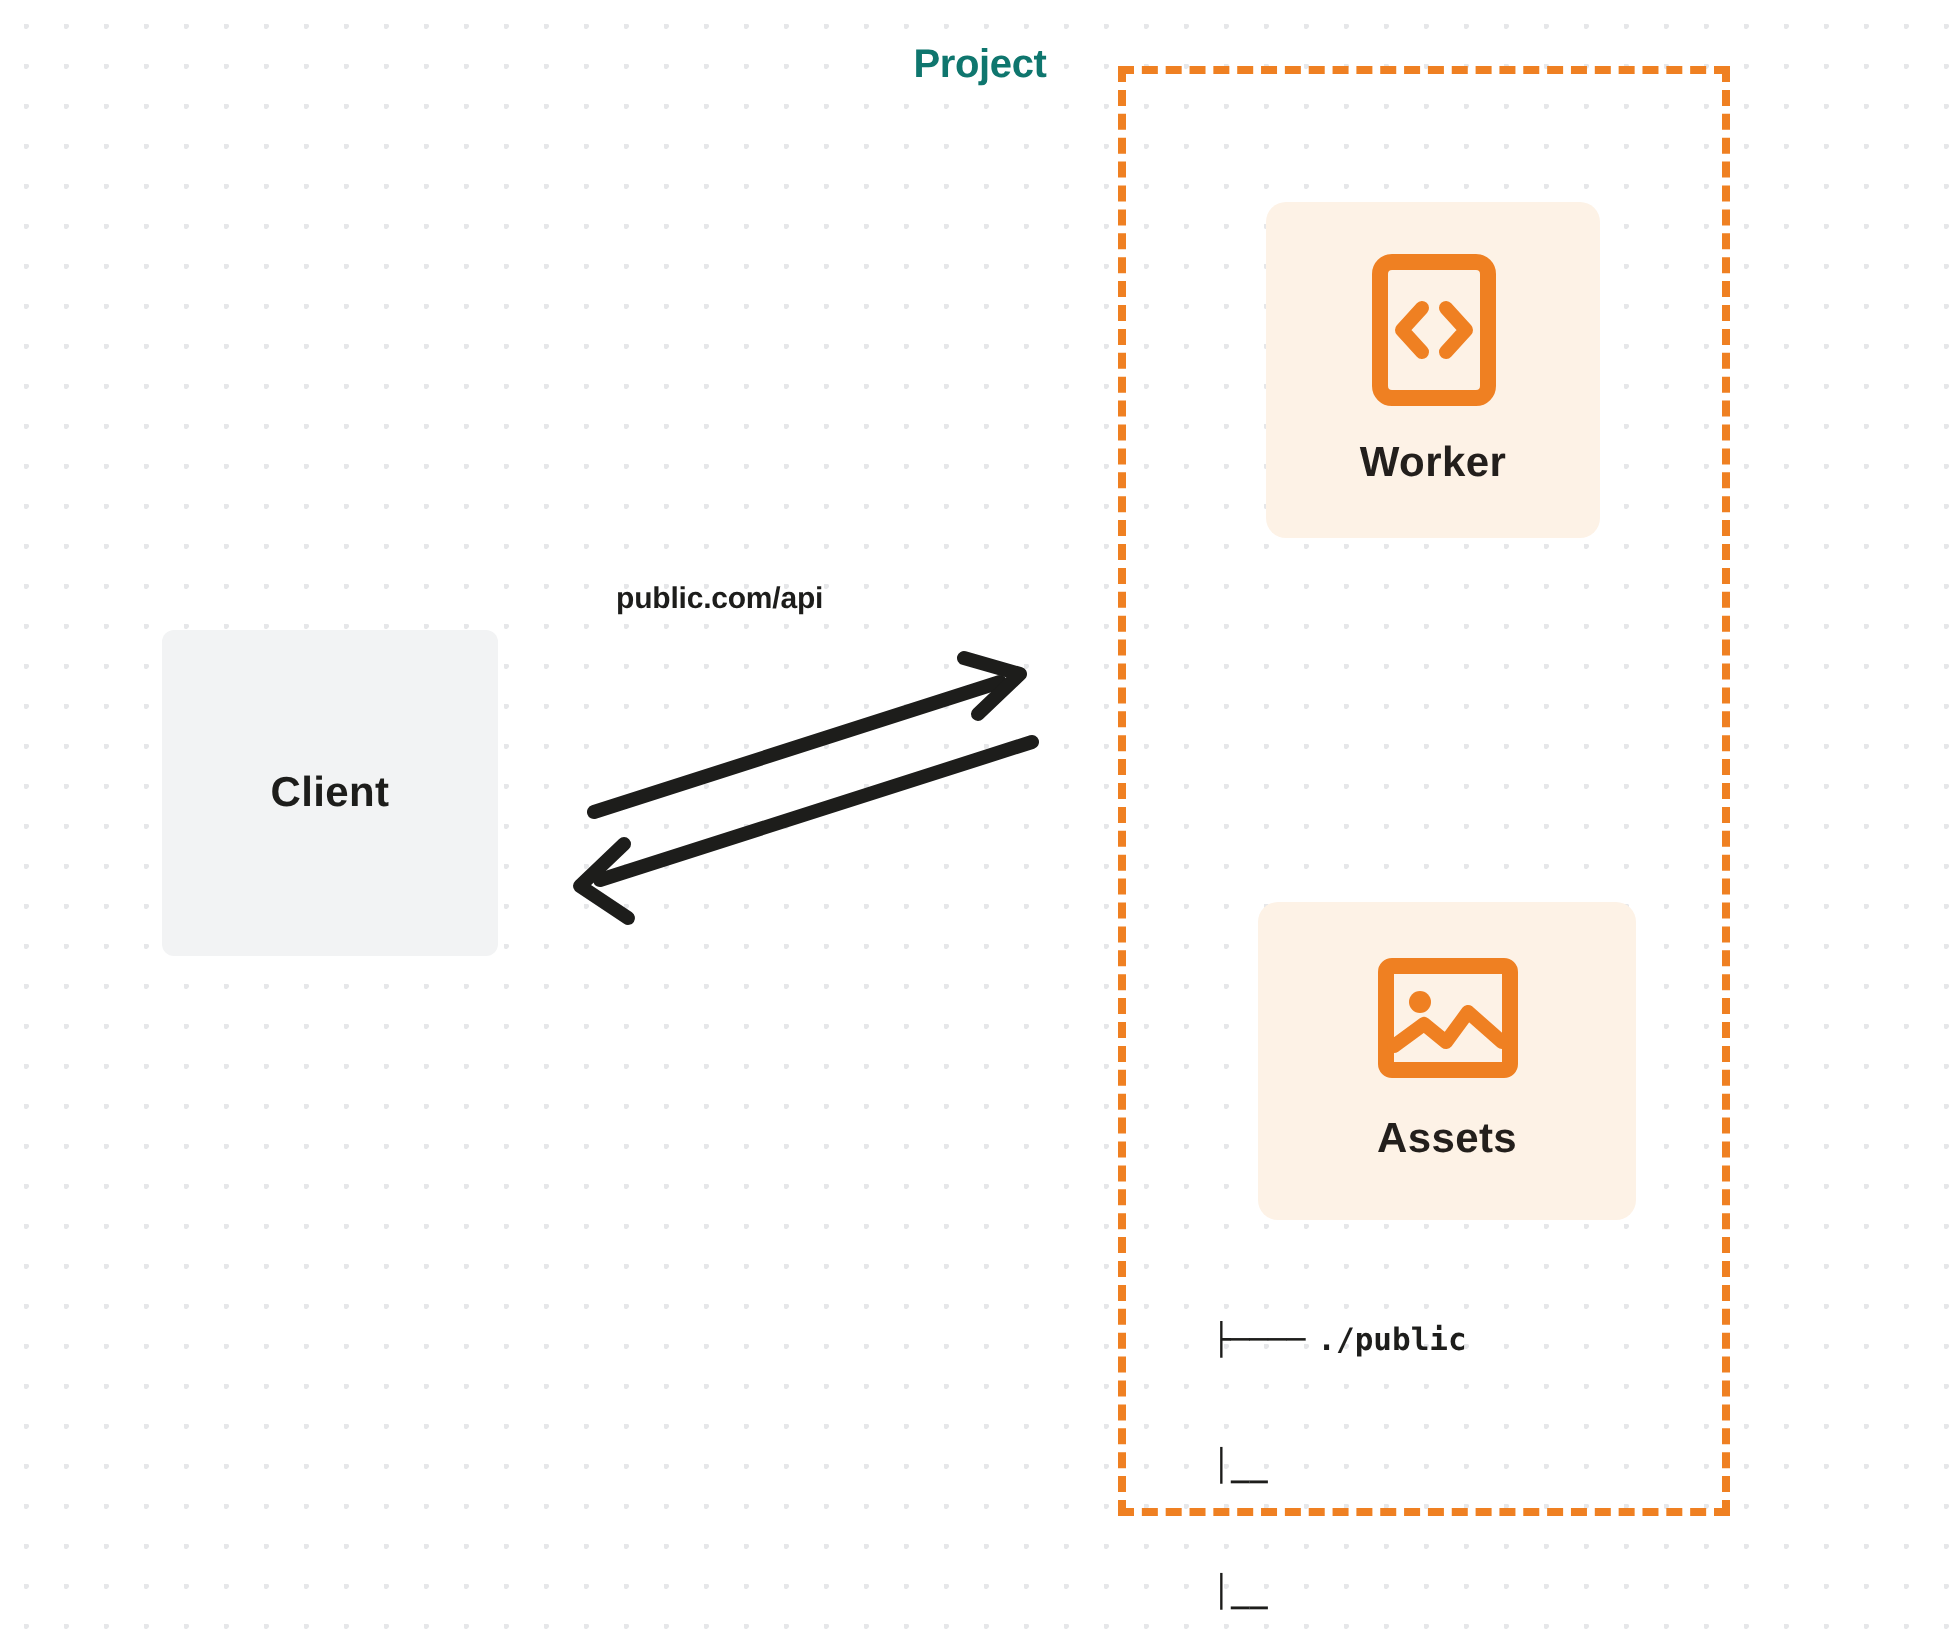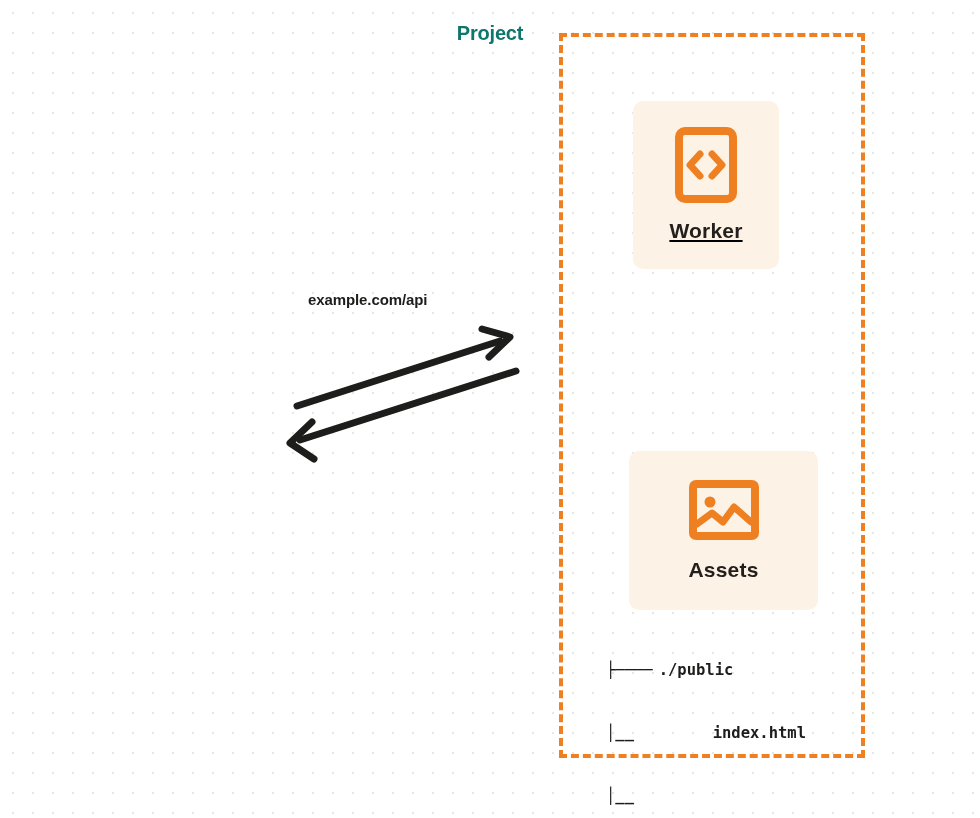"Worker" .card-worker { text-decoration: underline -> none; width: 146px -> 167px }
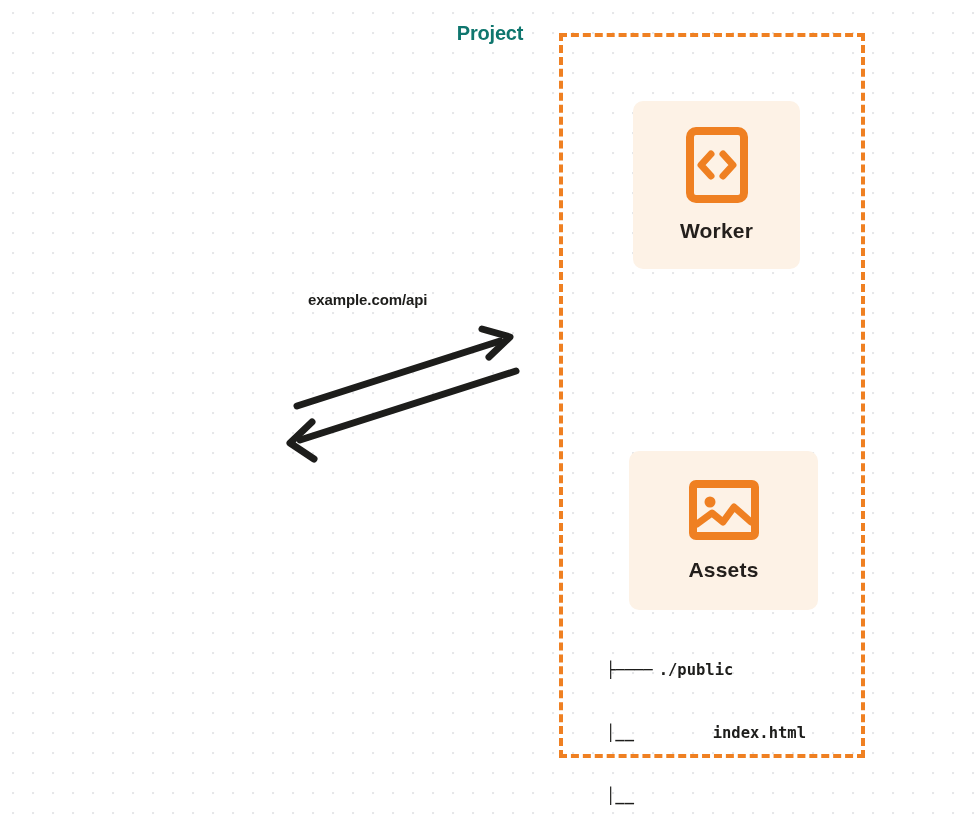"example.com/api" div.request-label { text: example.com/api -> public.com/api }
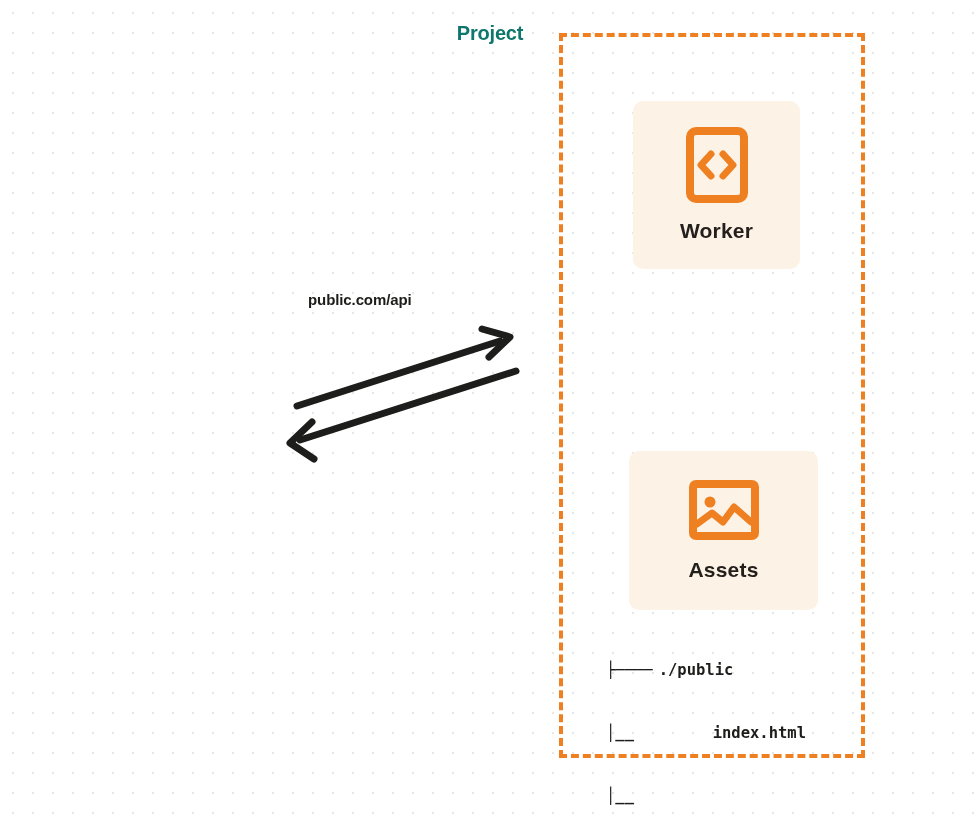"Client" div.client-box { html: none -> <div> <span>Client</span> </div> }
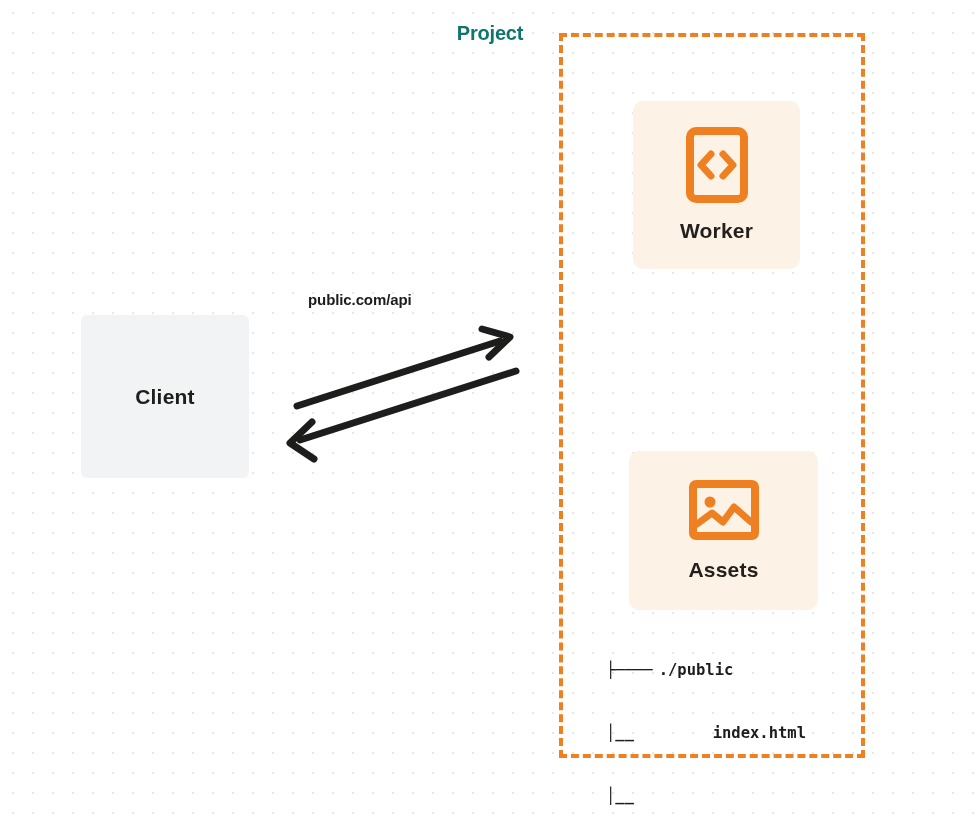"index.html" span.tree-name { html: <span>index.html</span> -> none }
